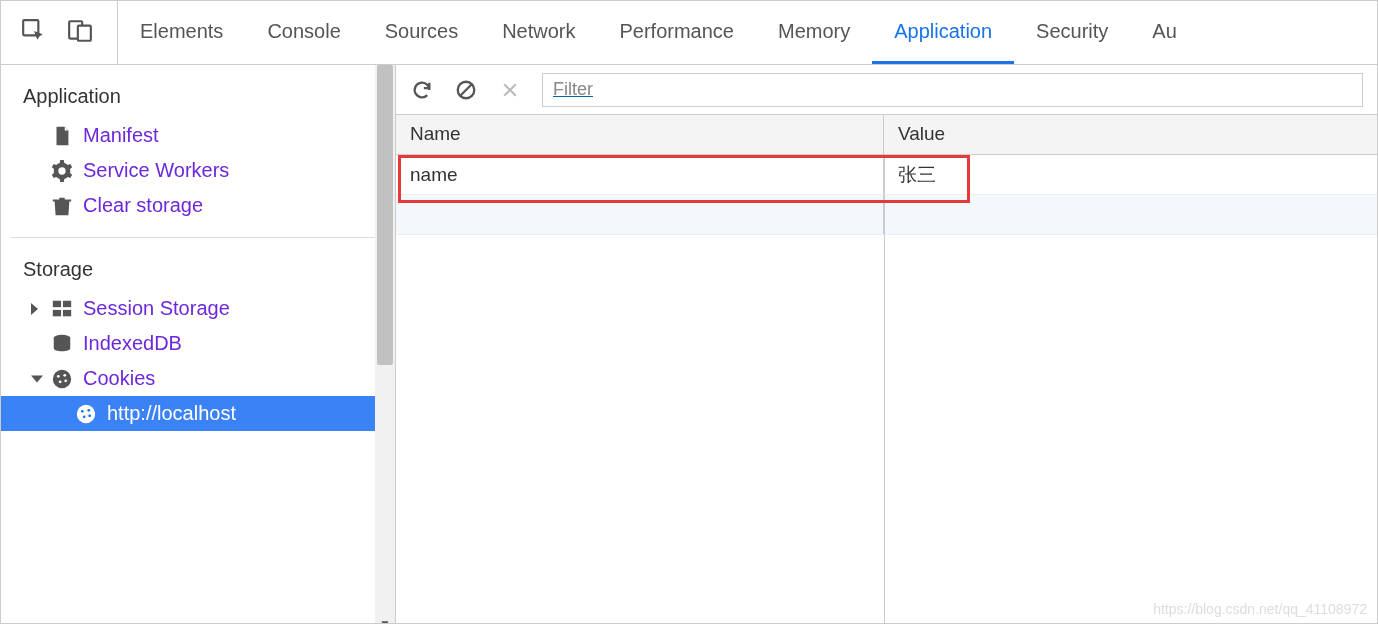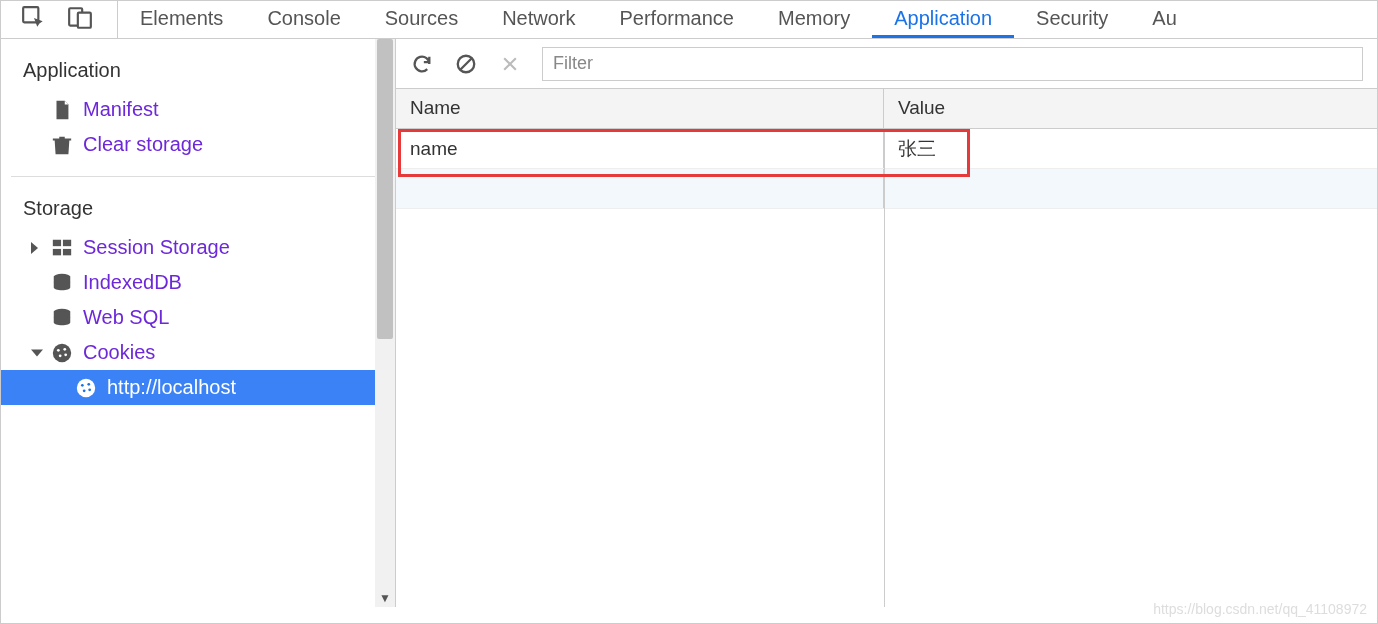"Elements" .tabbar { height: 38px -> 64px }
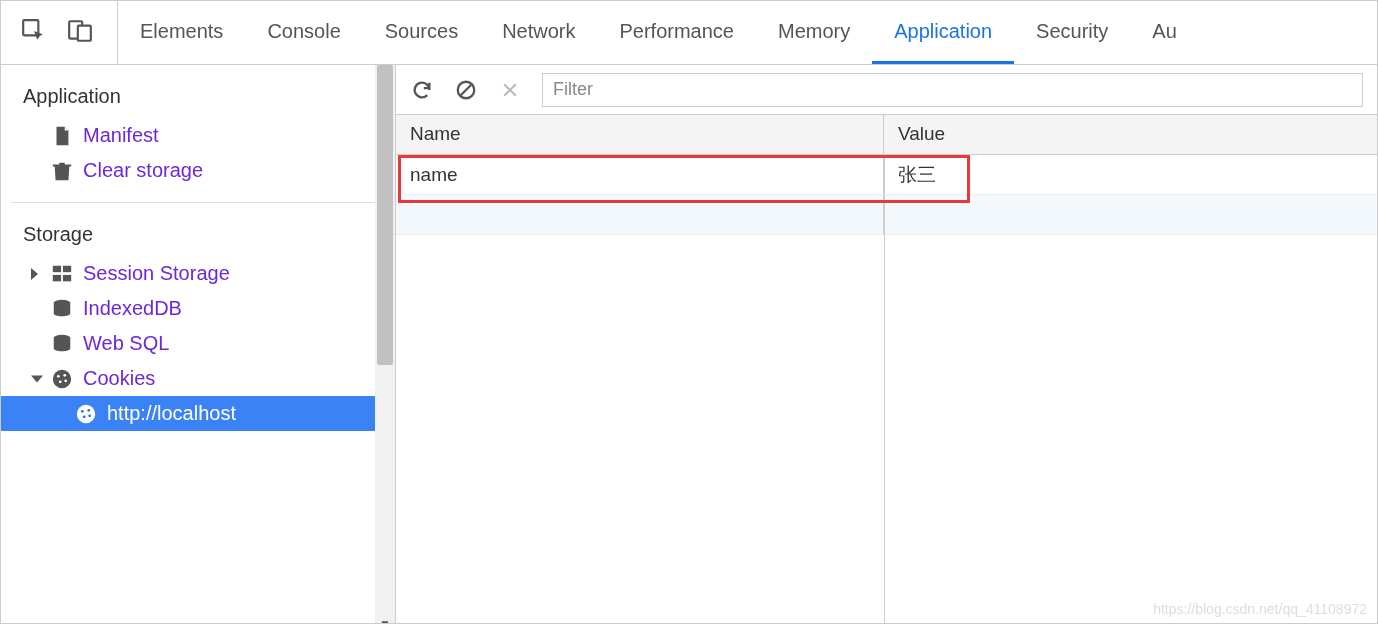"Filter" .filter-input { text-decoration: none -> underline }
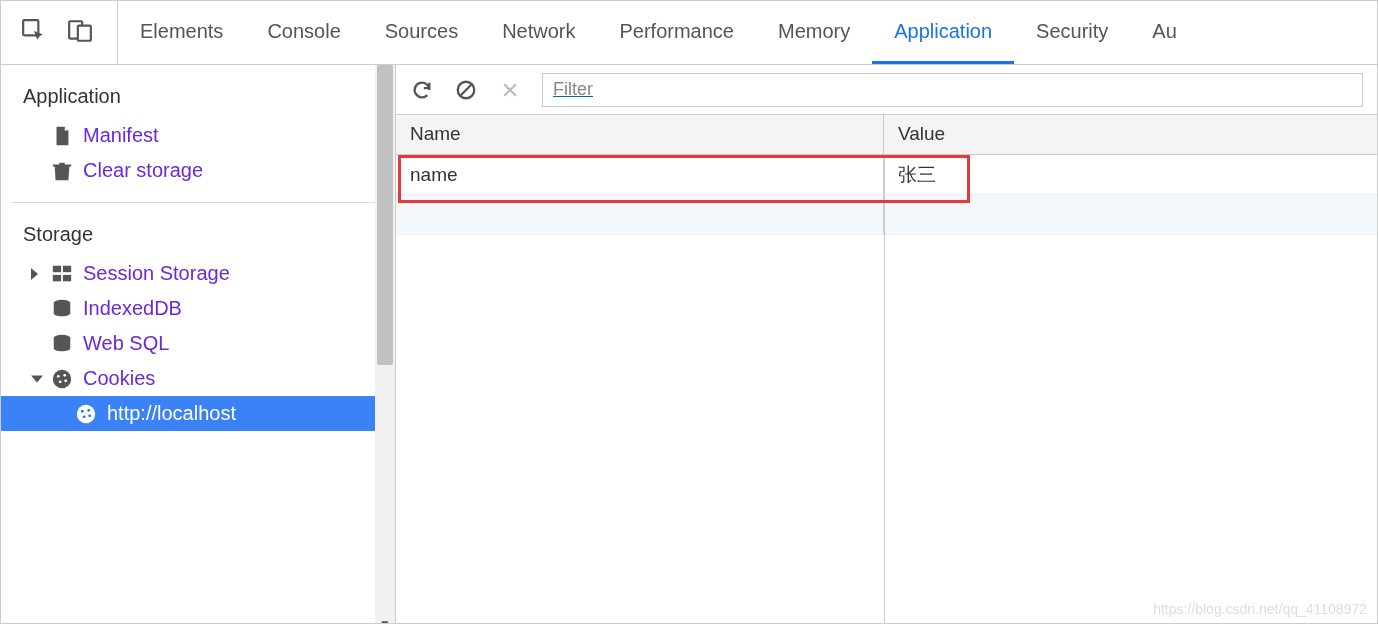"Service Workers" li { html: none -> <li> <span> <svg> <path></path> </svg> </span> <span>Service Workers</span> </li> }
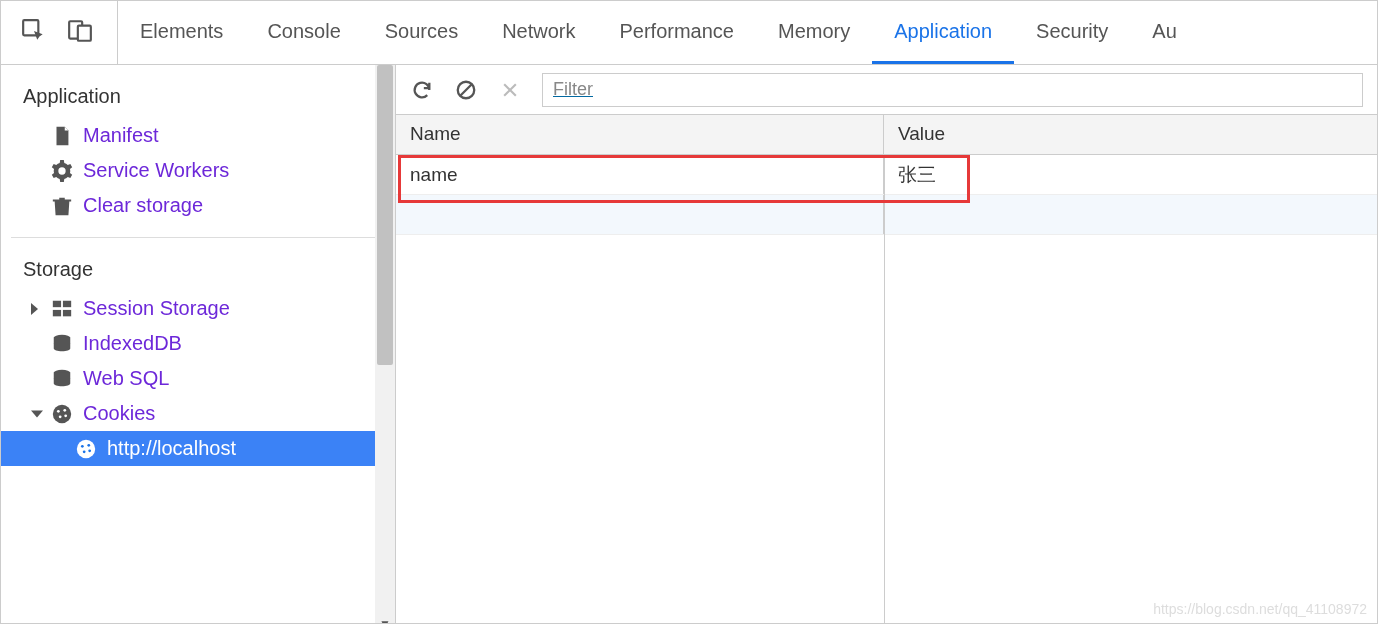"Web SQL" li { html: <li> <span> <svg> <ellipse></ellipse> <path></path> <path></path> </svg> </span> <span>Web SQL</span> </li> -> none }
